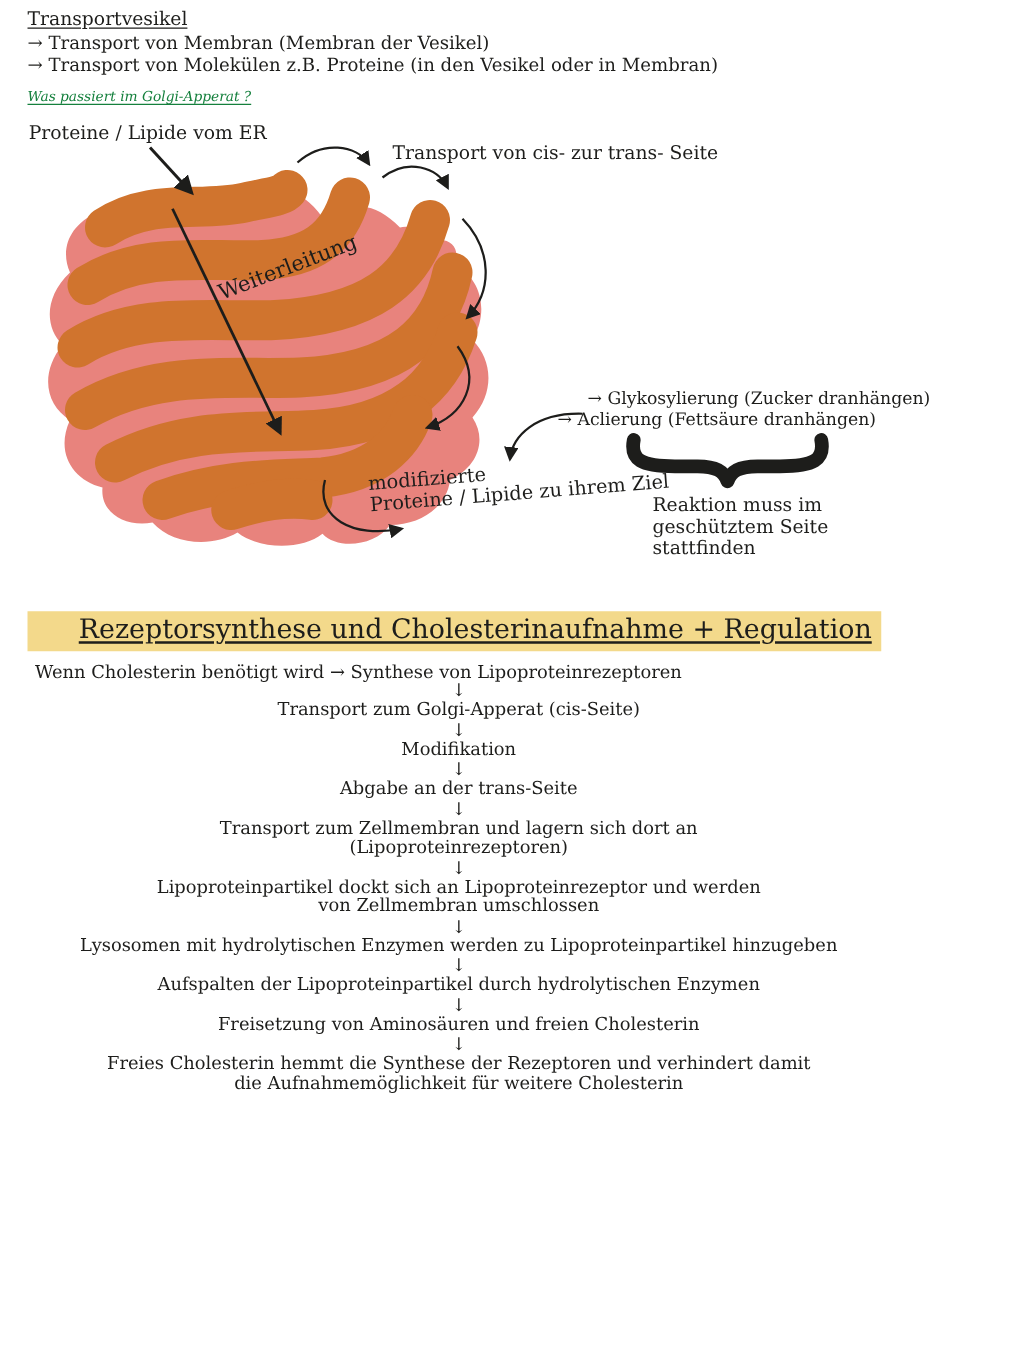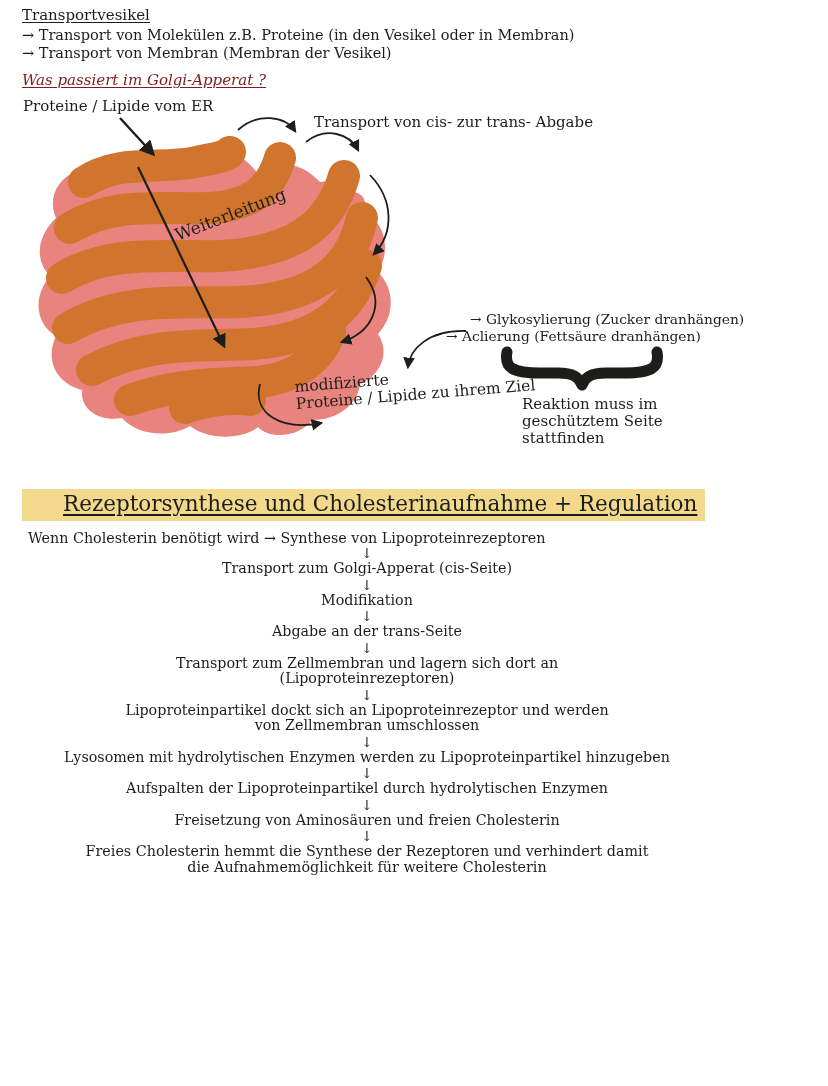"→ Transport von Molekülen z.B." div { order: before "→ Transport von Membran (Membran" -> after "→ Transport von Membran (Membran" }
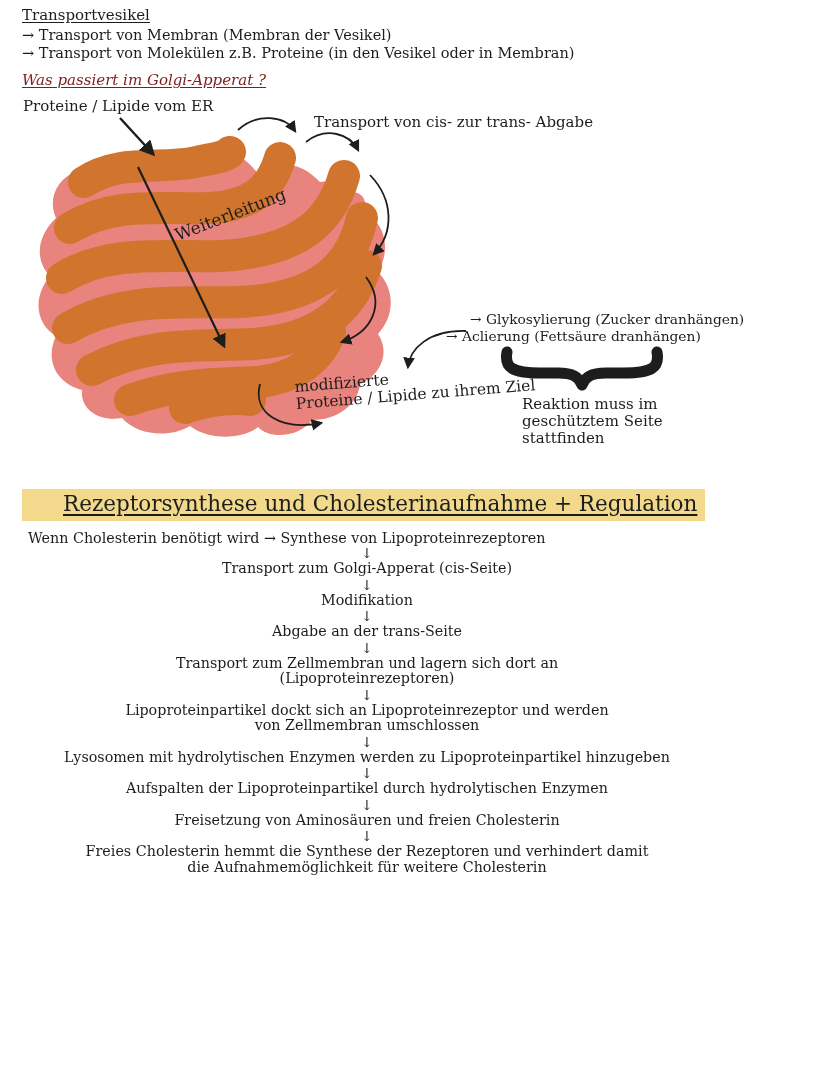"Was passiert im Golgi-Apperat ?" .question { color: #7f1d1d -> #15803d; font-size: 15px -> 11px }
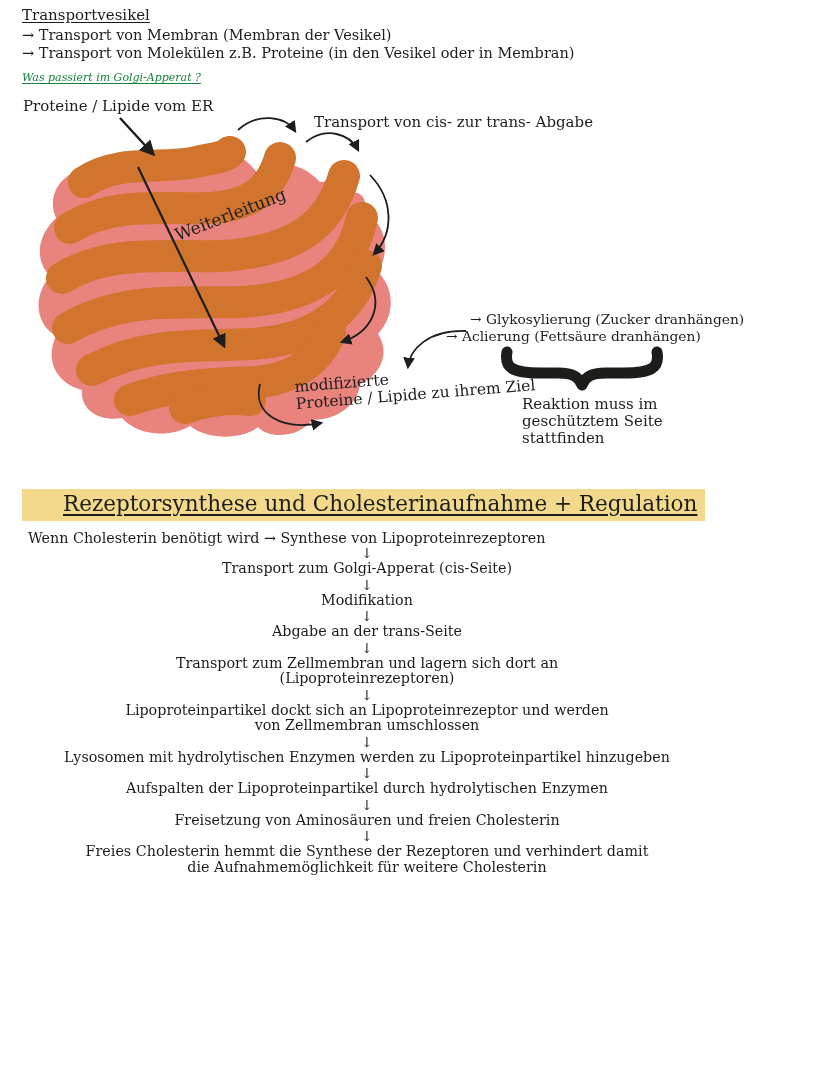"Transport von cis- zur trans-" div.lbl { text: Abgabe -> Seite }
